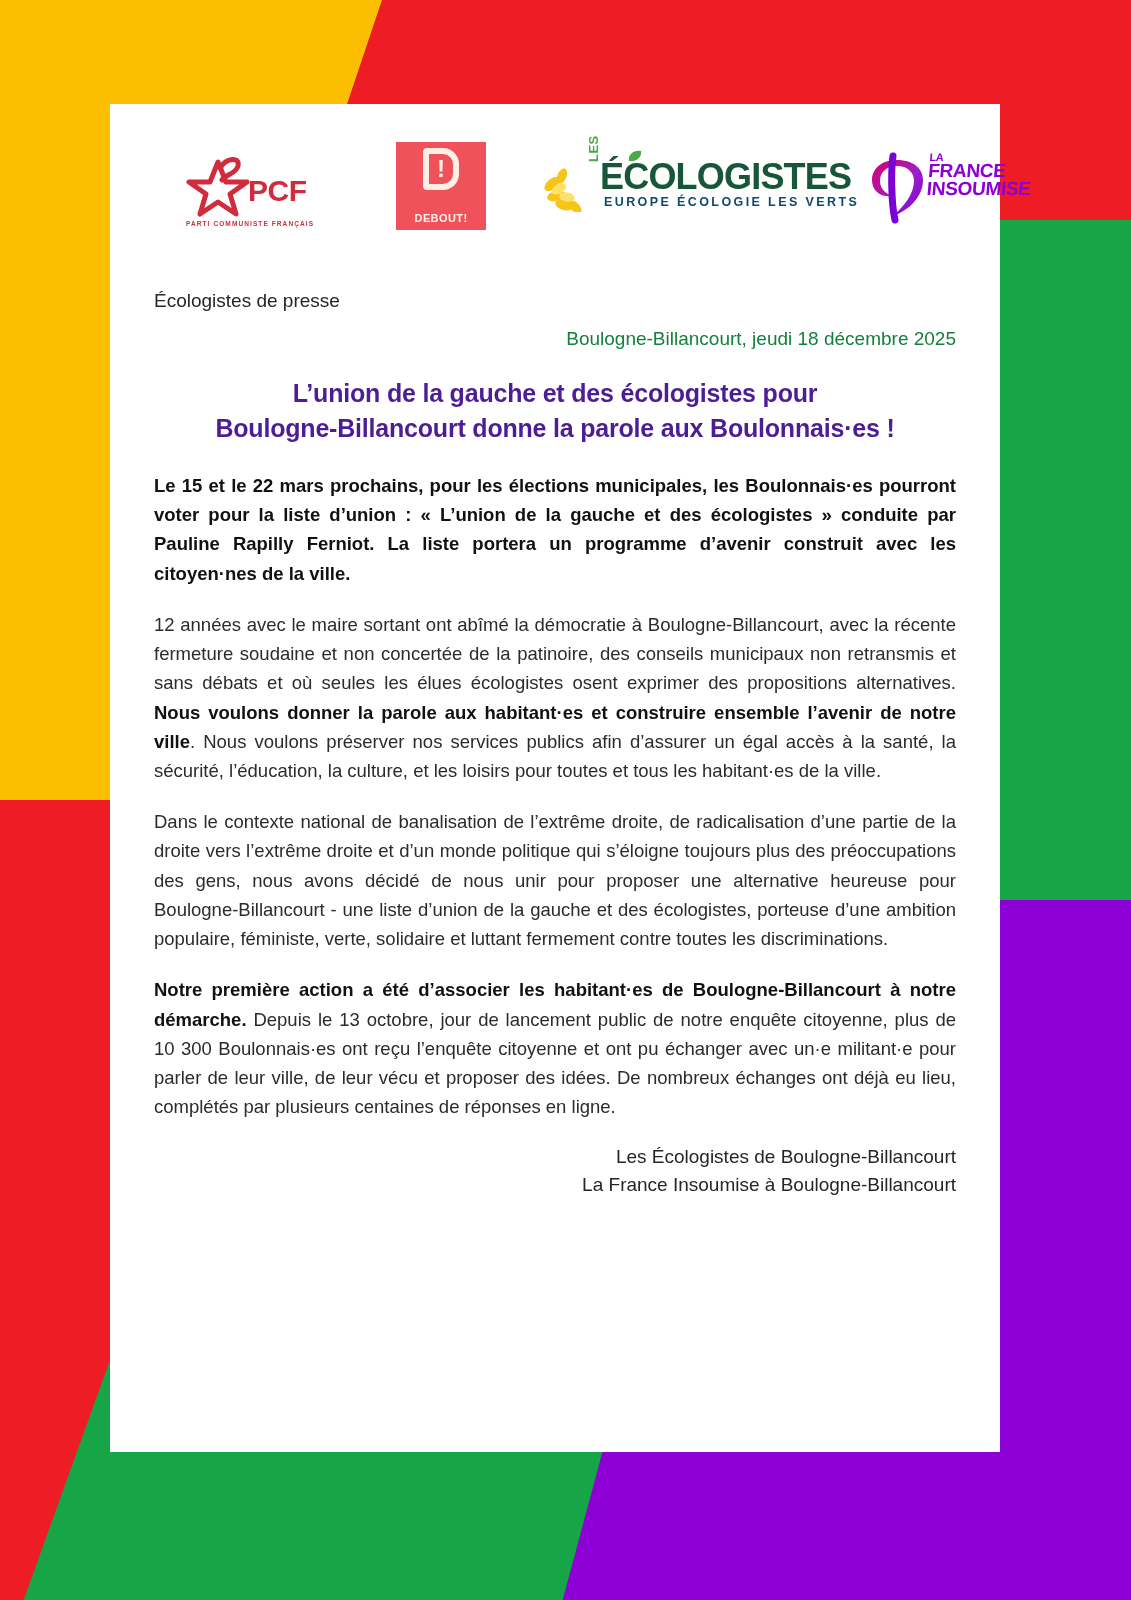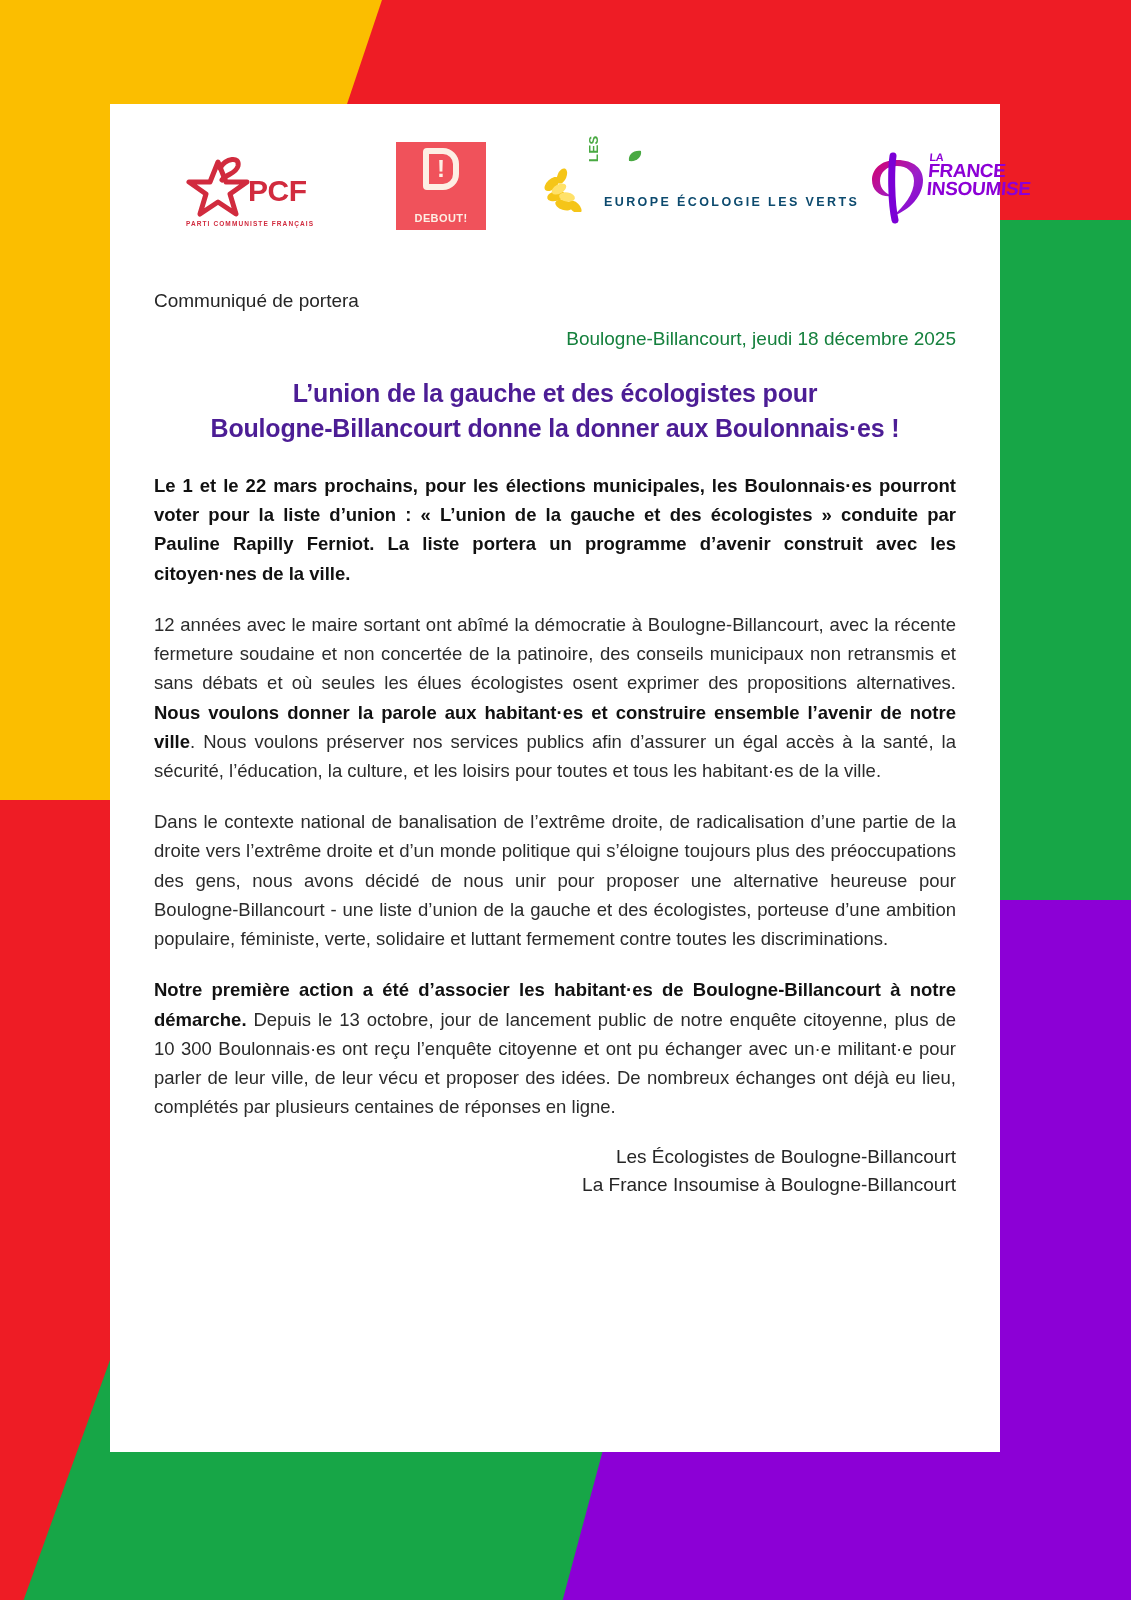"ÉCOLOGISTES" span.eco-main { html: none -> <span>ÉCOLOGISTES</span> }
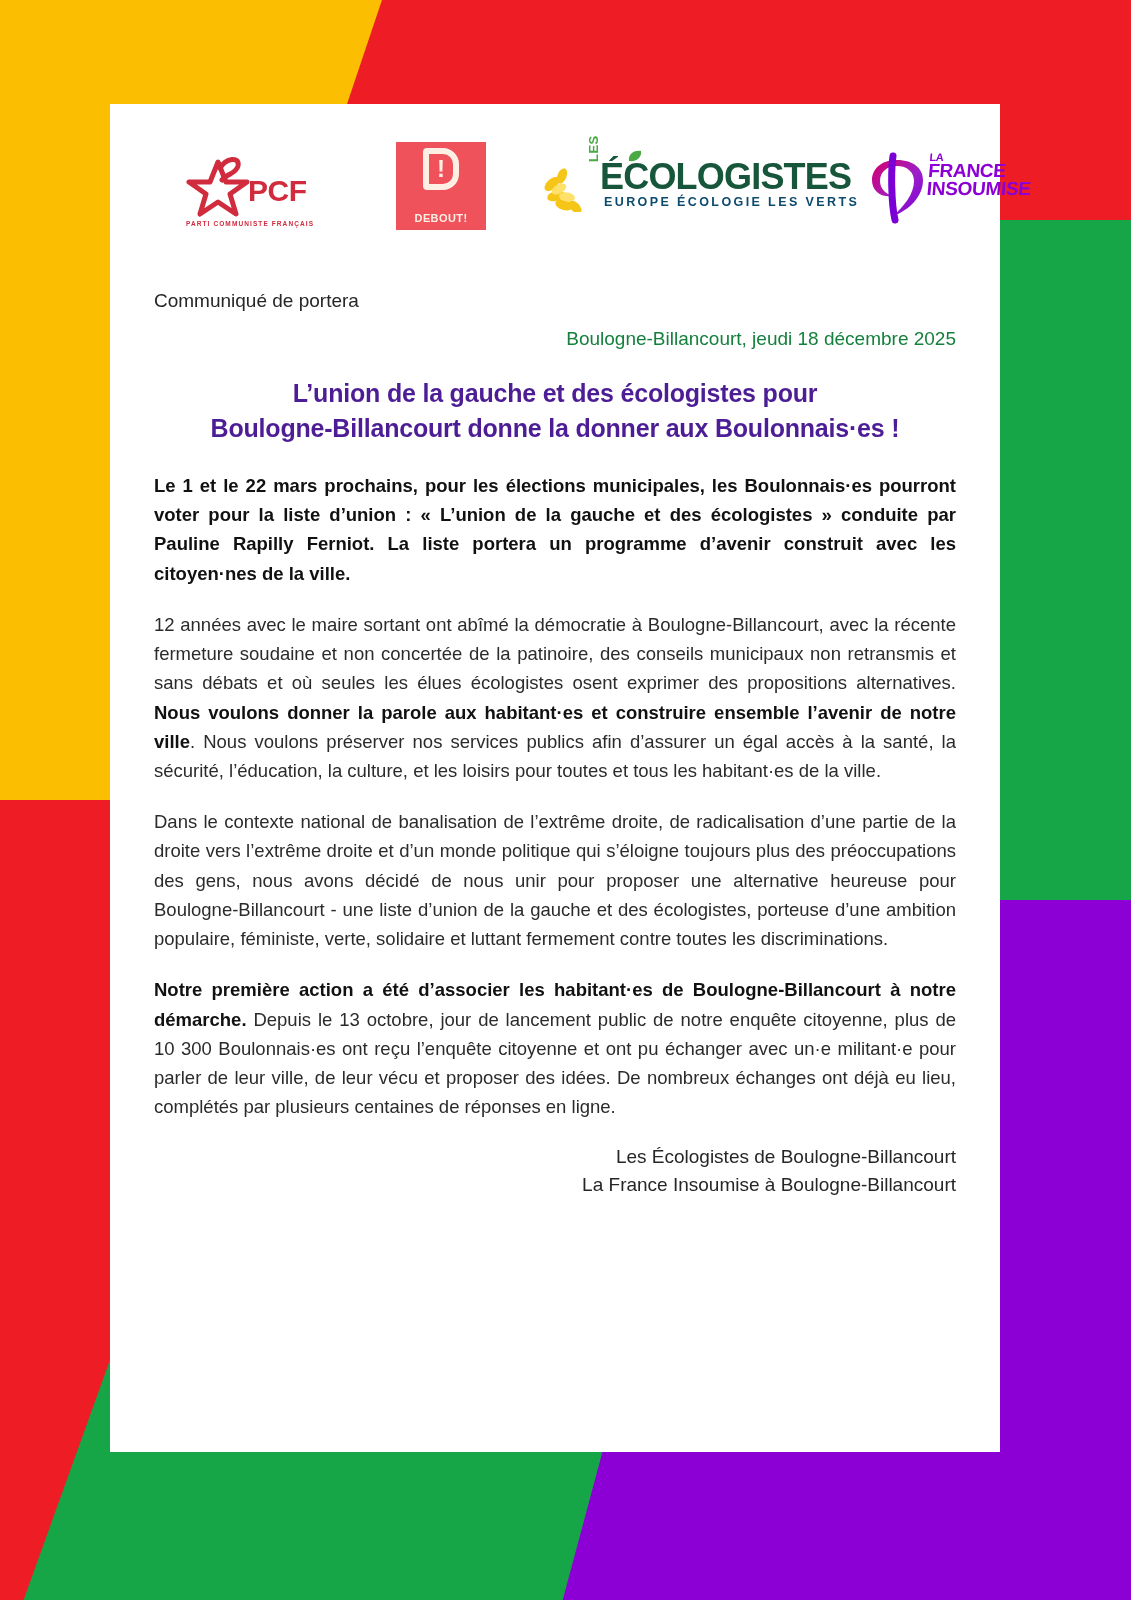"Communiqué de portera" div.kicker { text: Communiqué de portera -> Écologistes de presse }
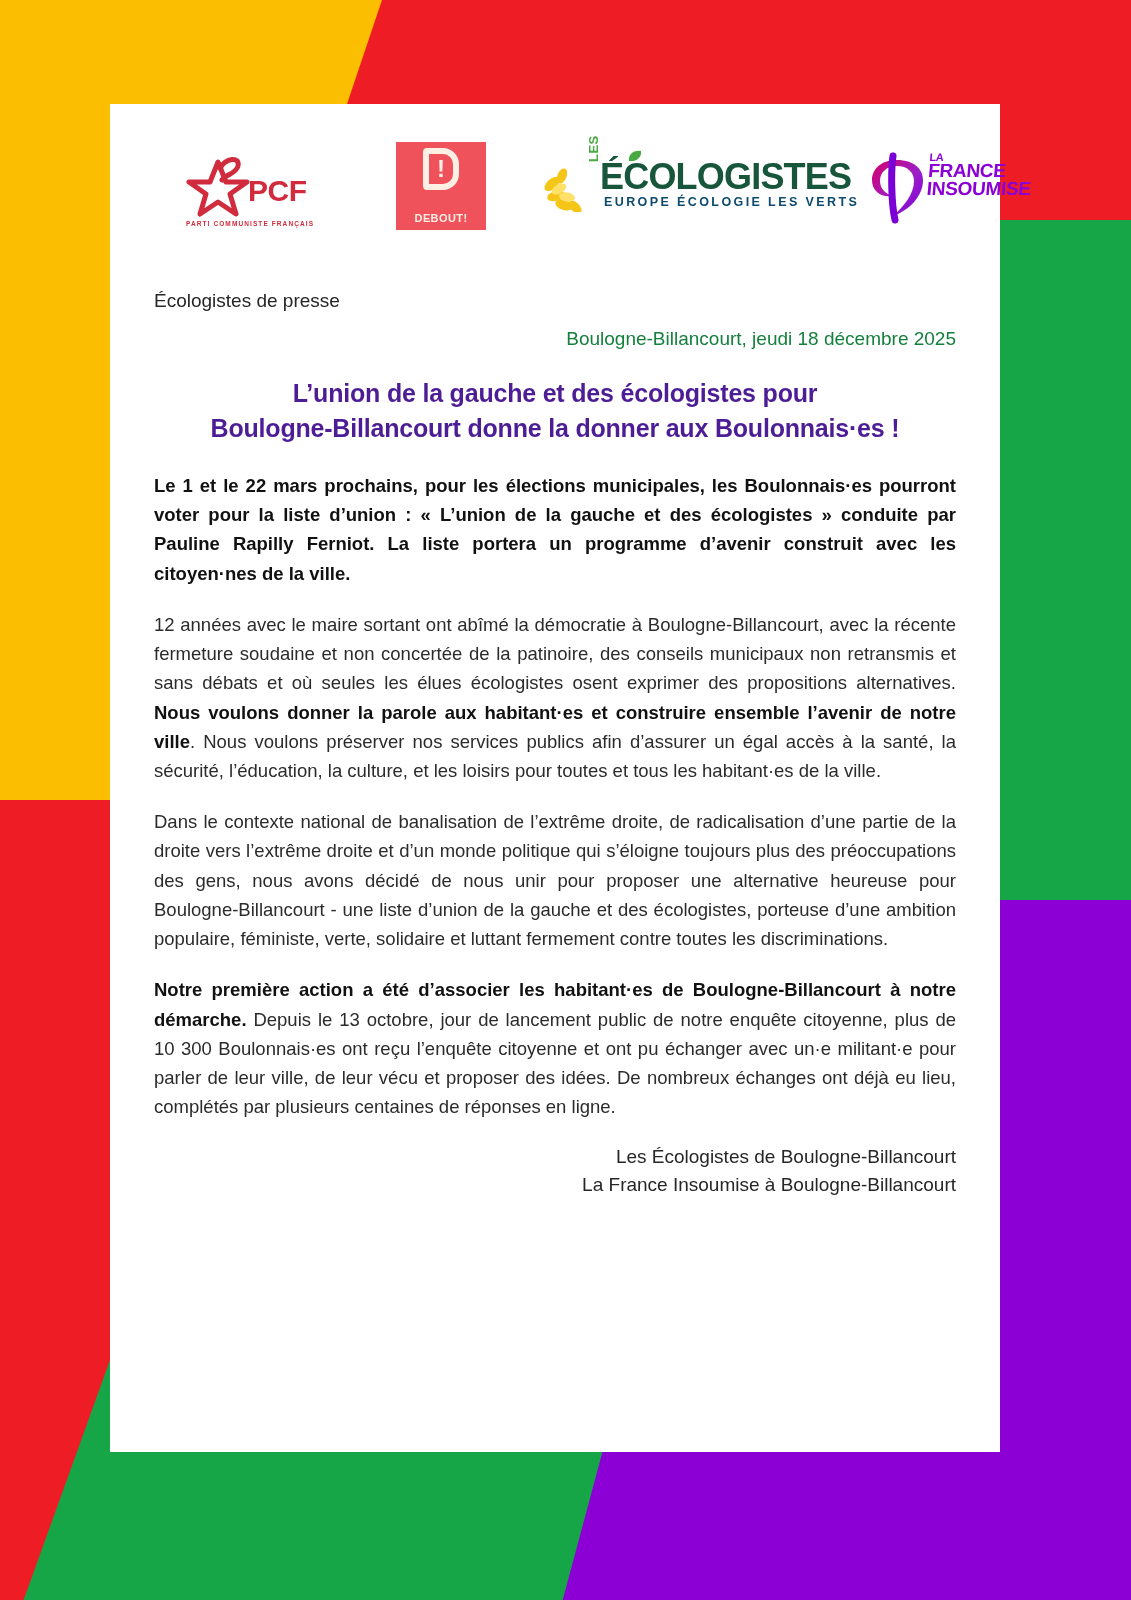"Boulogne-Billancourt donne la donner aux" span.tl { text: donner -> parole }
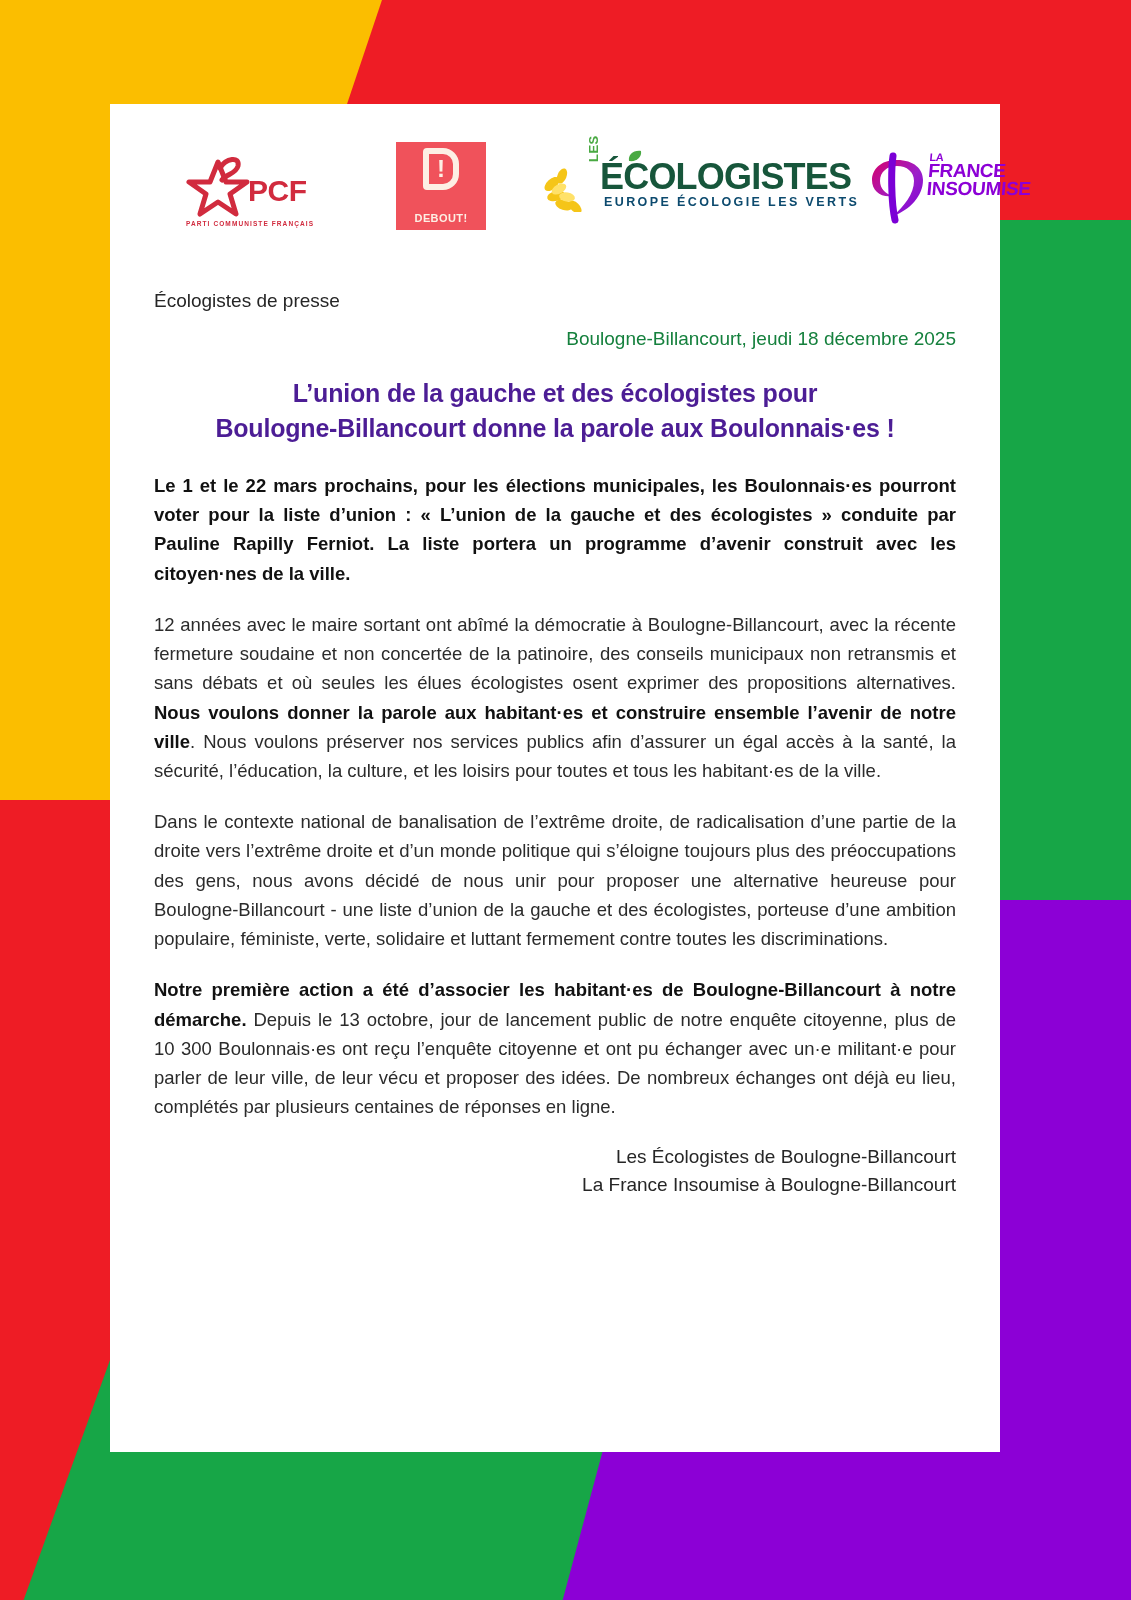"Le 1 et le 22" span { text: 1 -> 15 }
